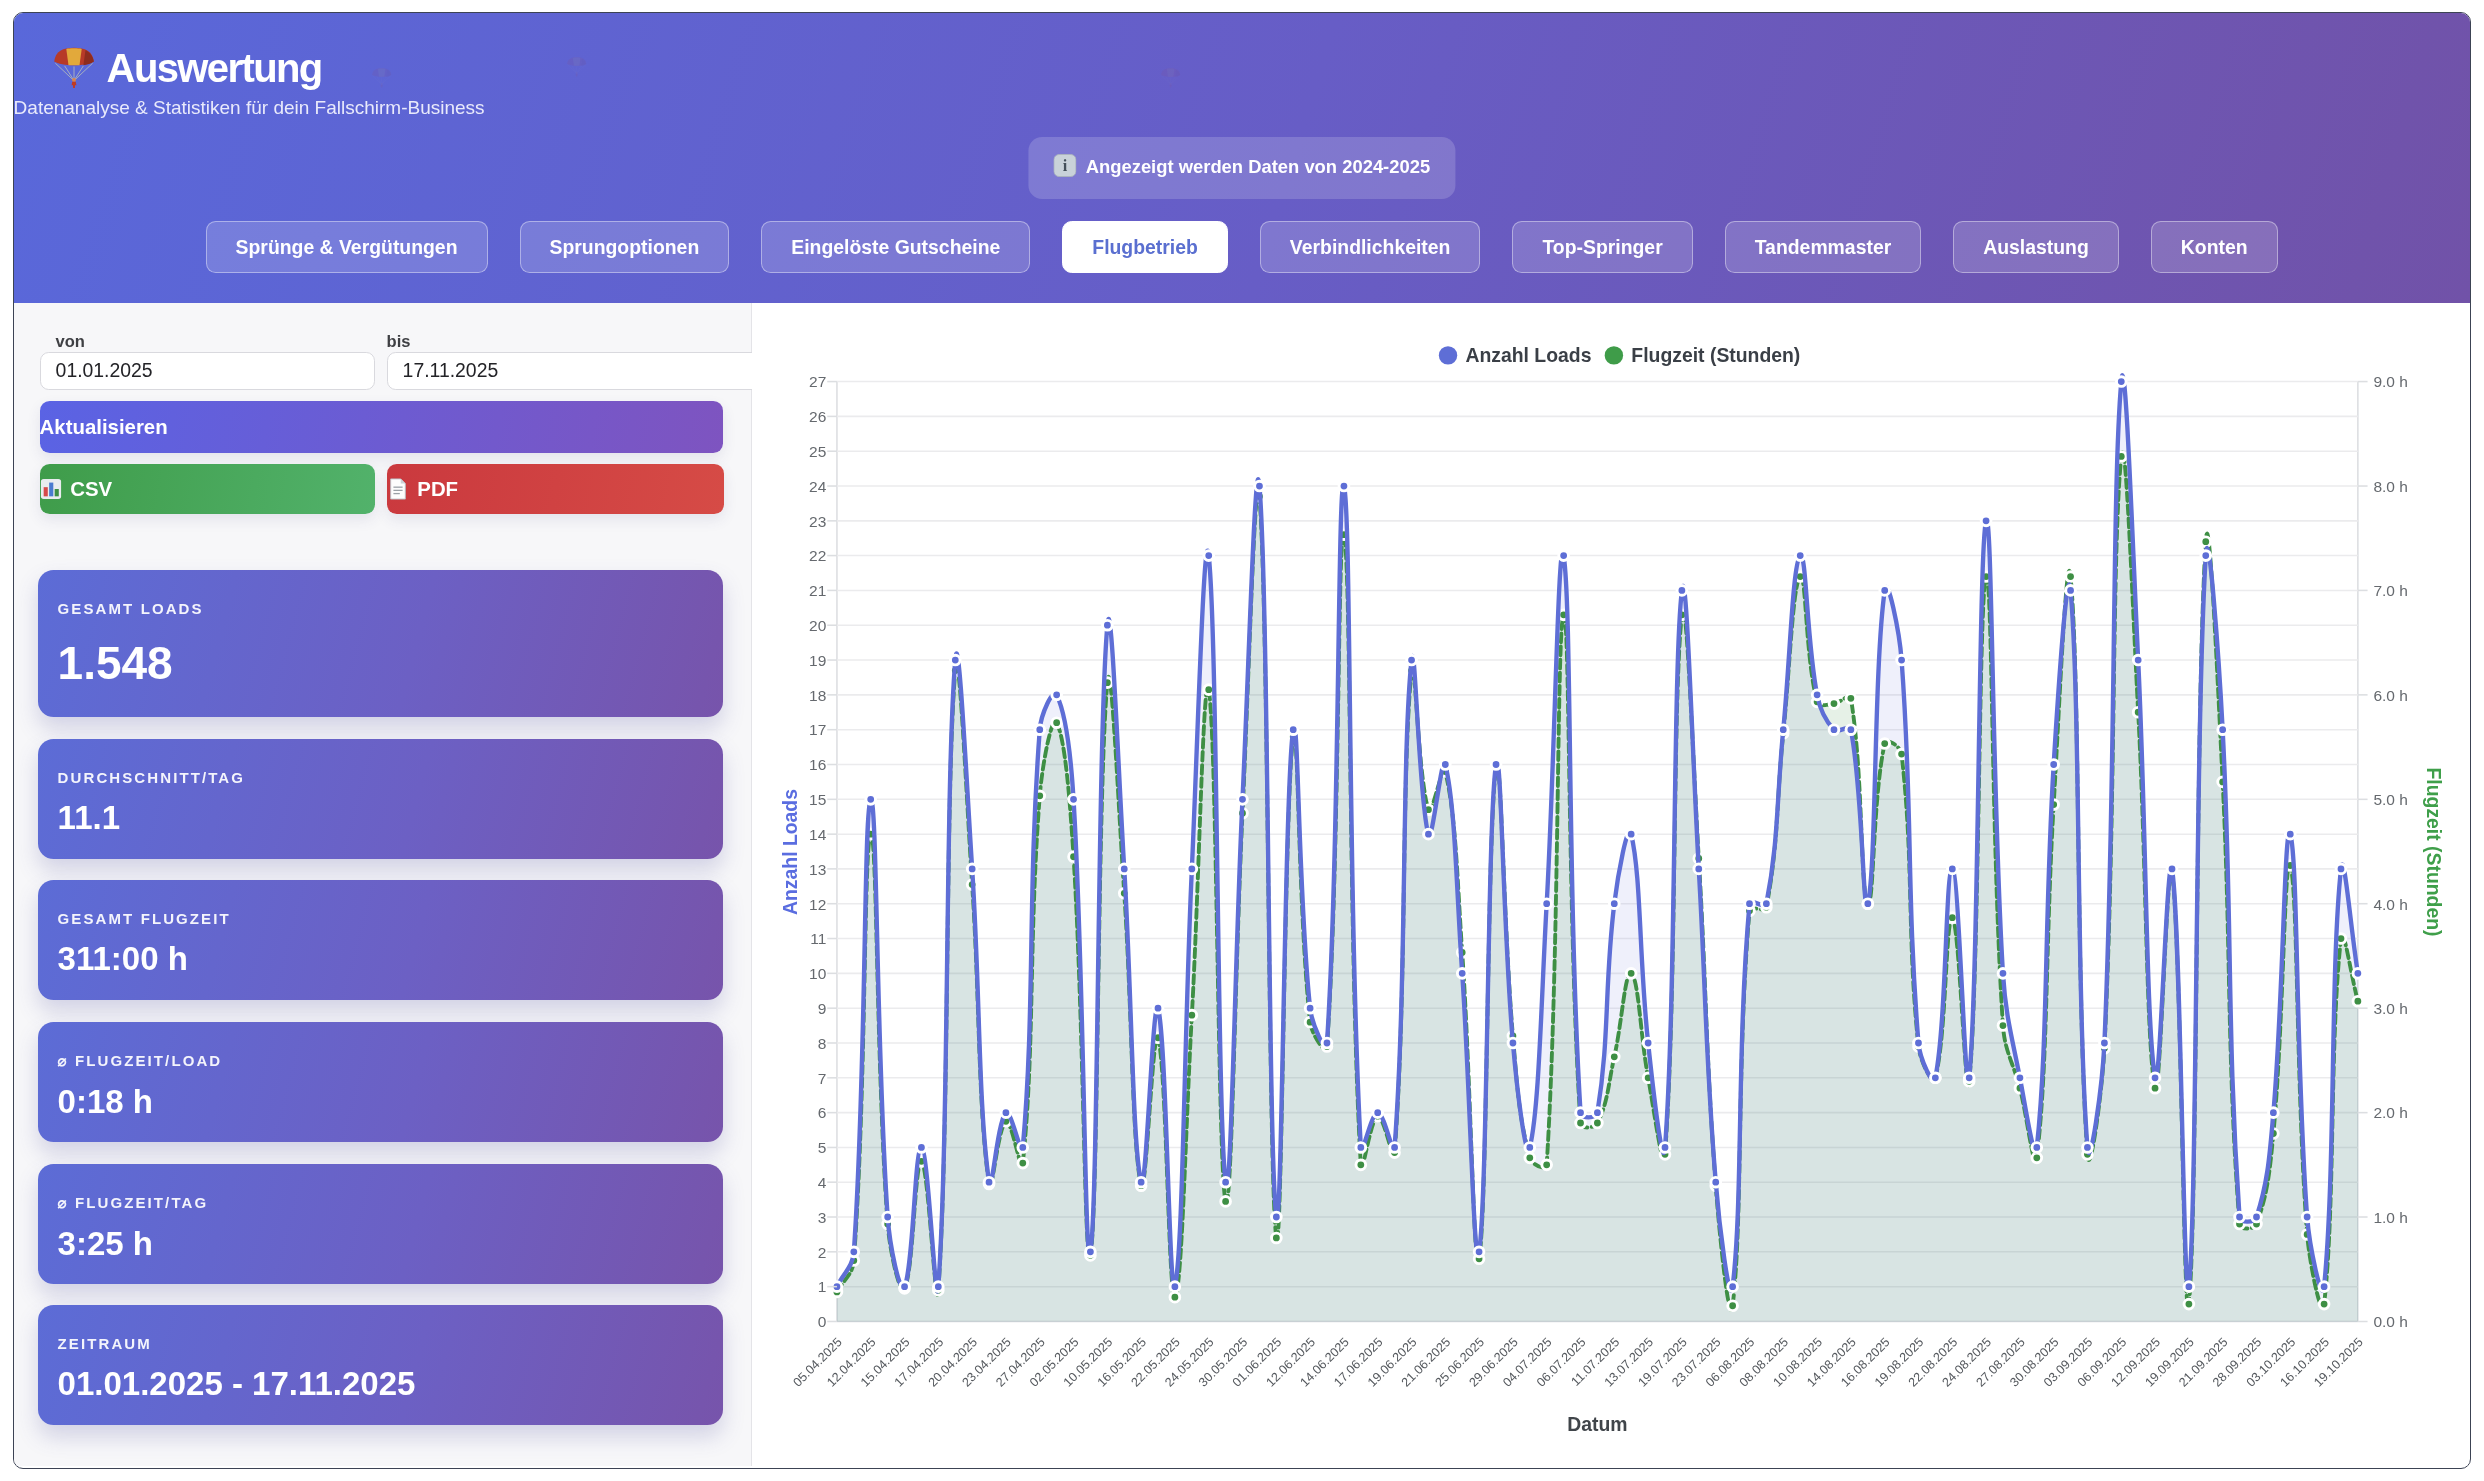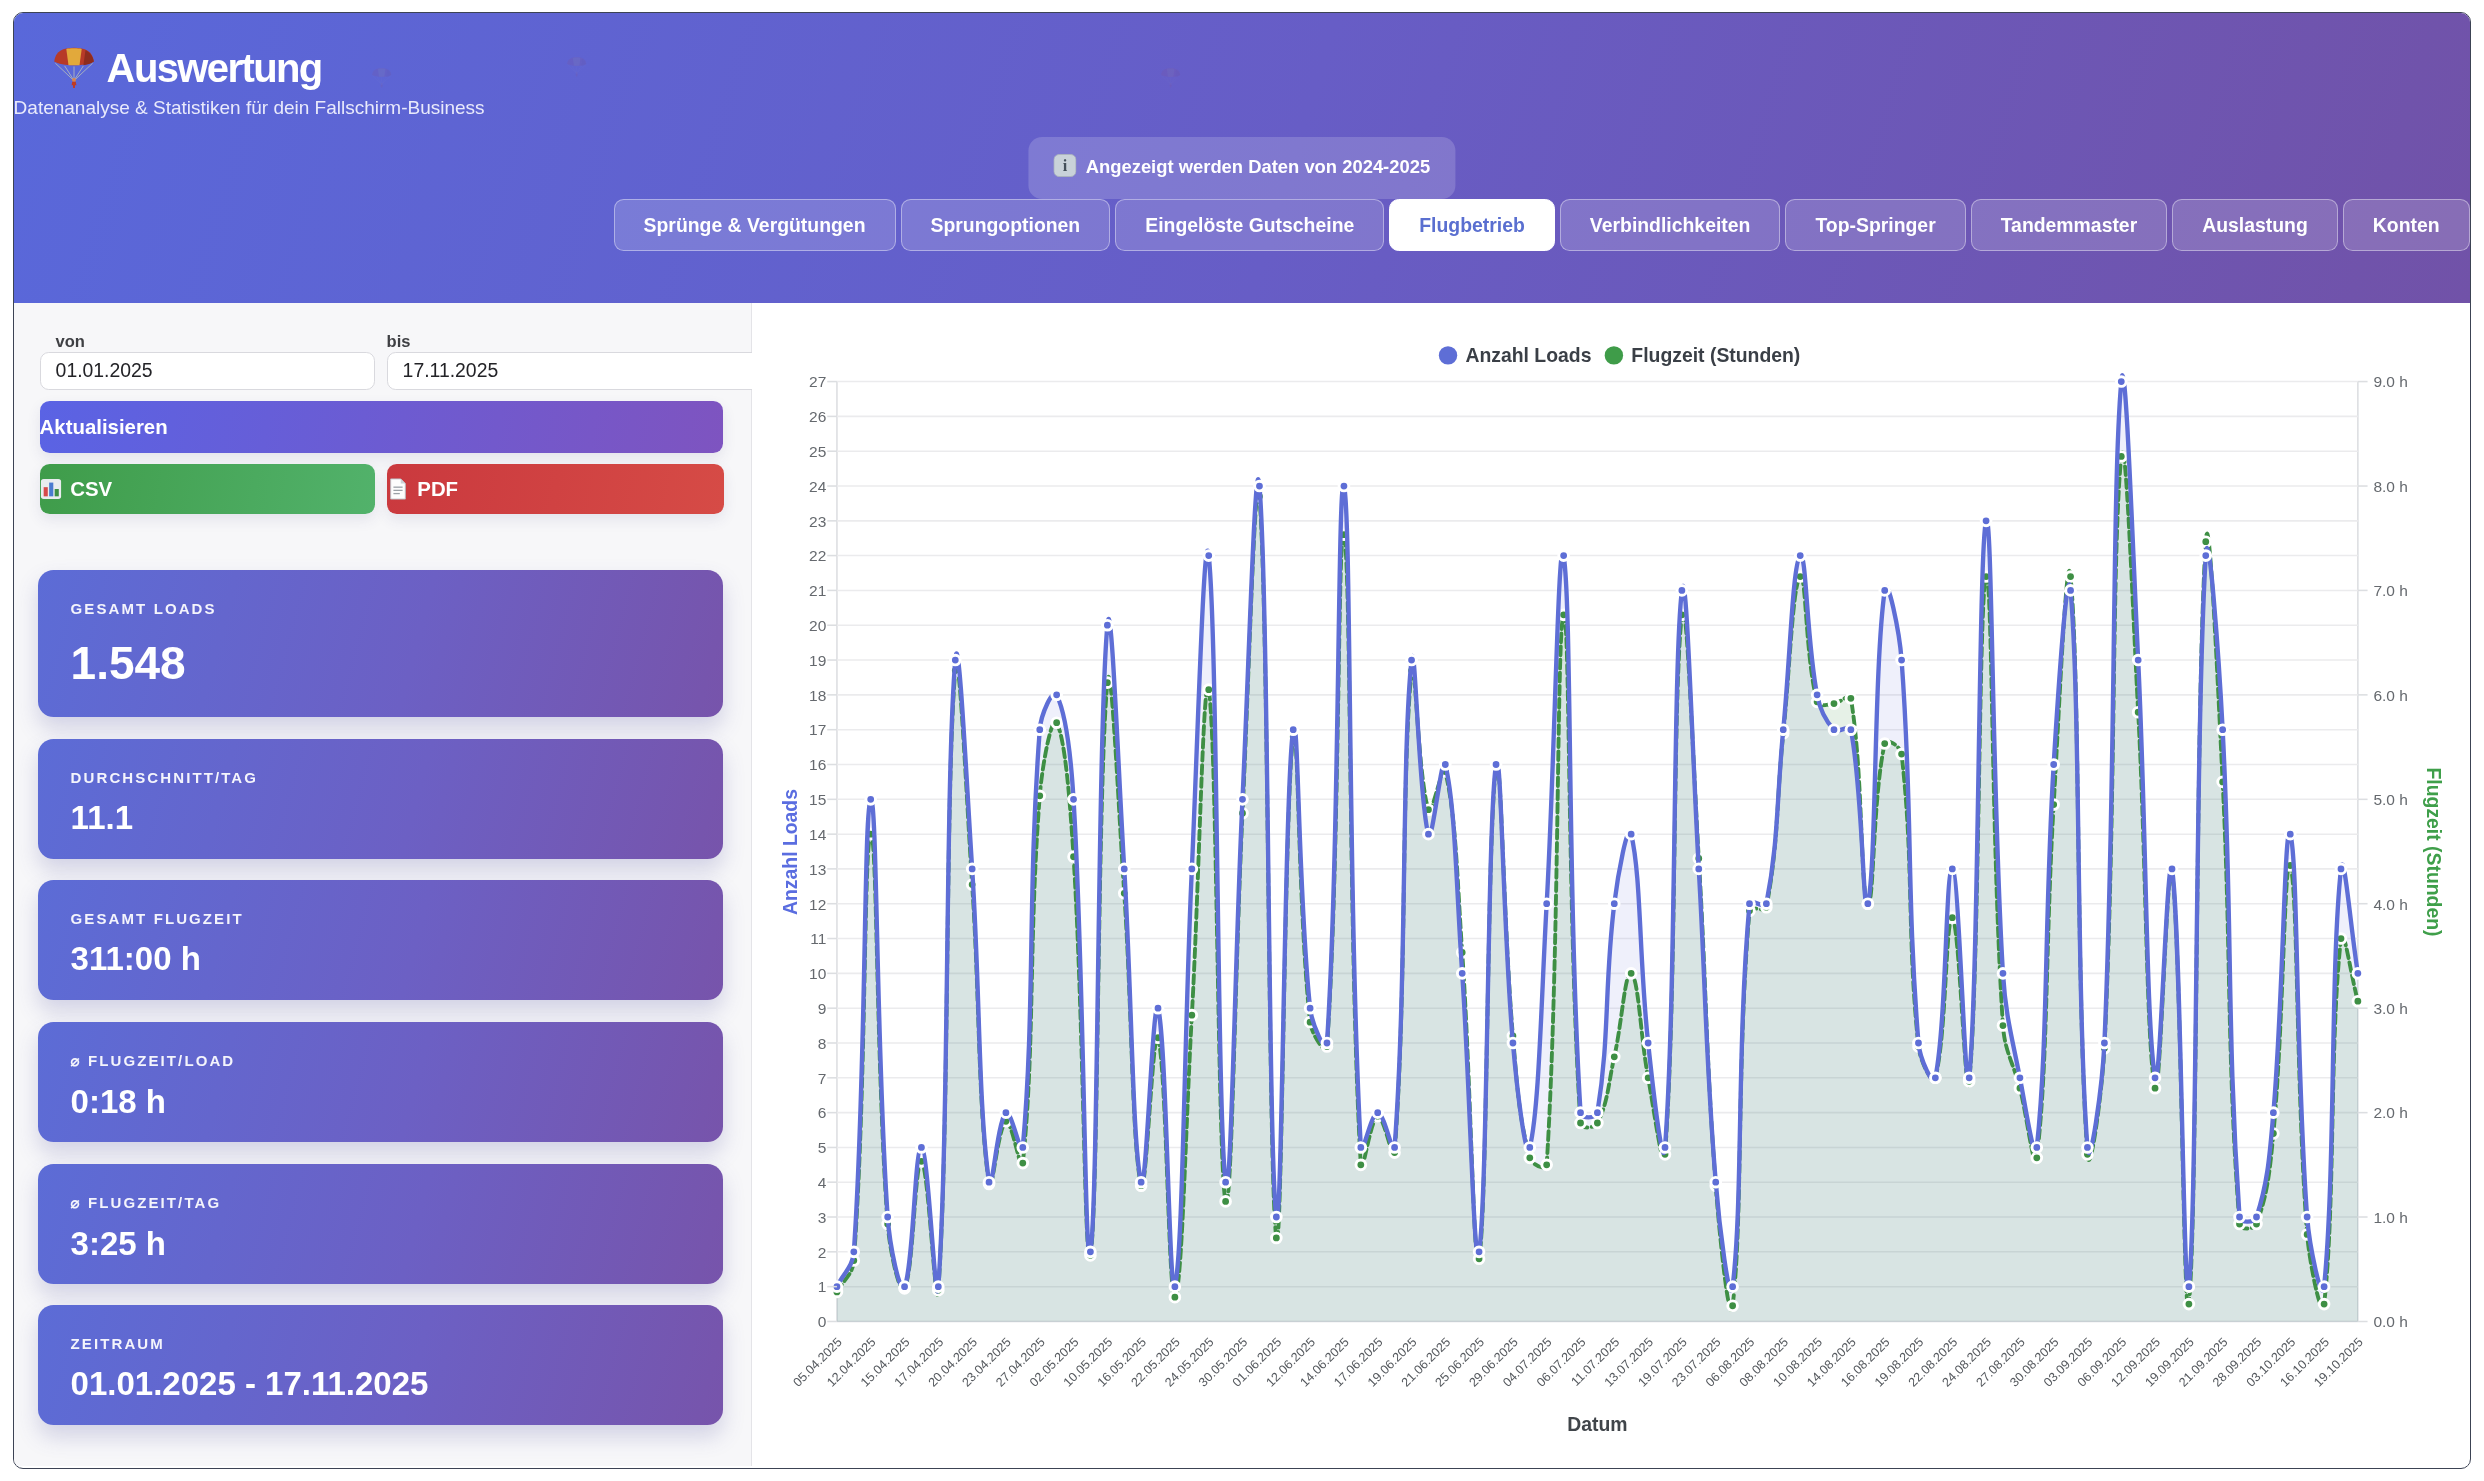"Sprünge & Vergütungen" .tabs { gap: 5px -> 32px; justify-content: flex-end -> center; top: 186px -> 208px }
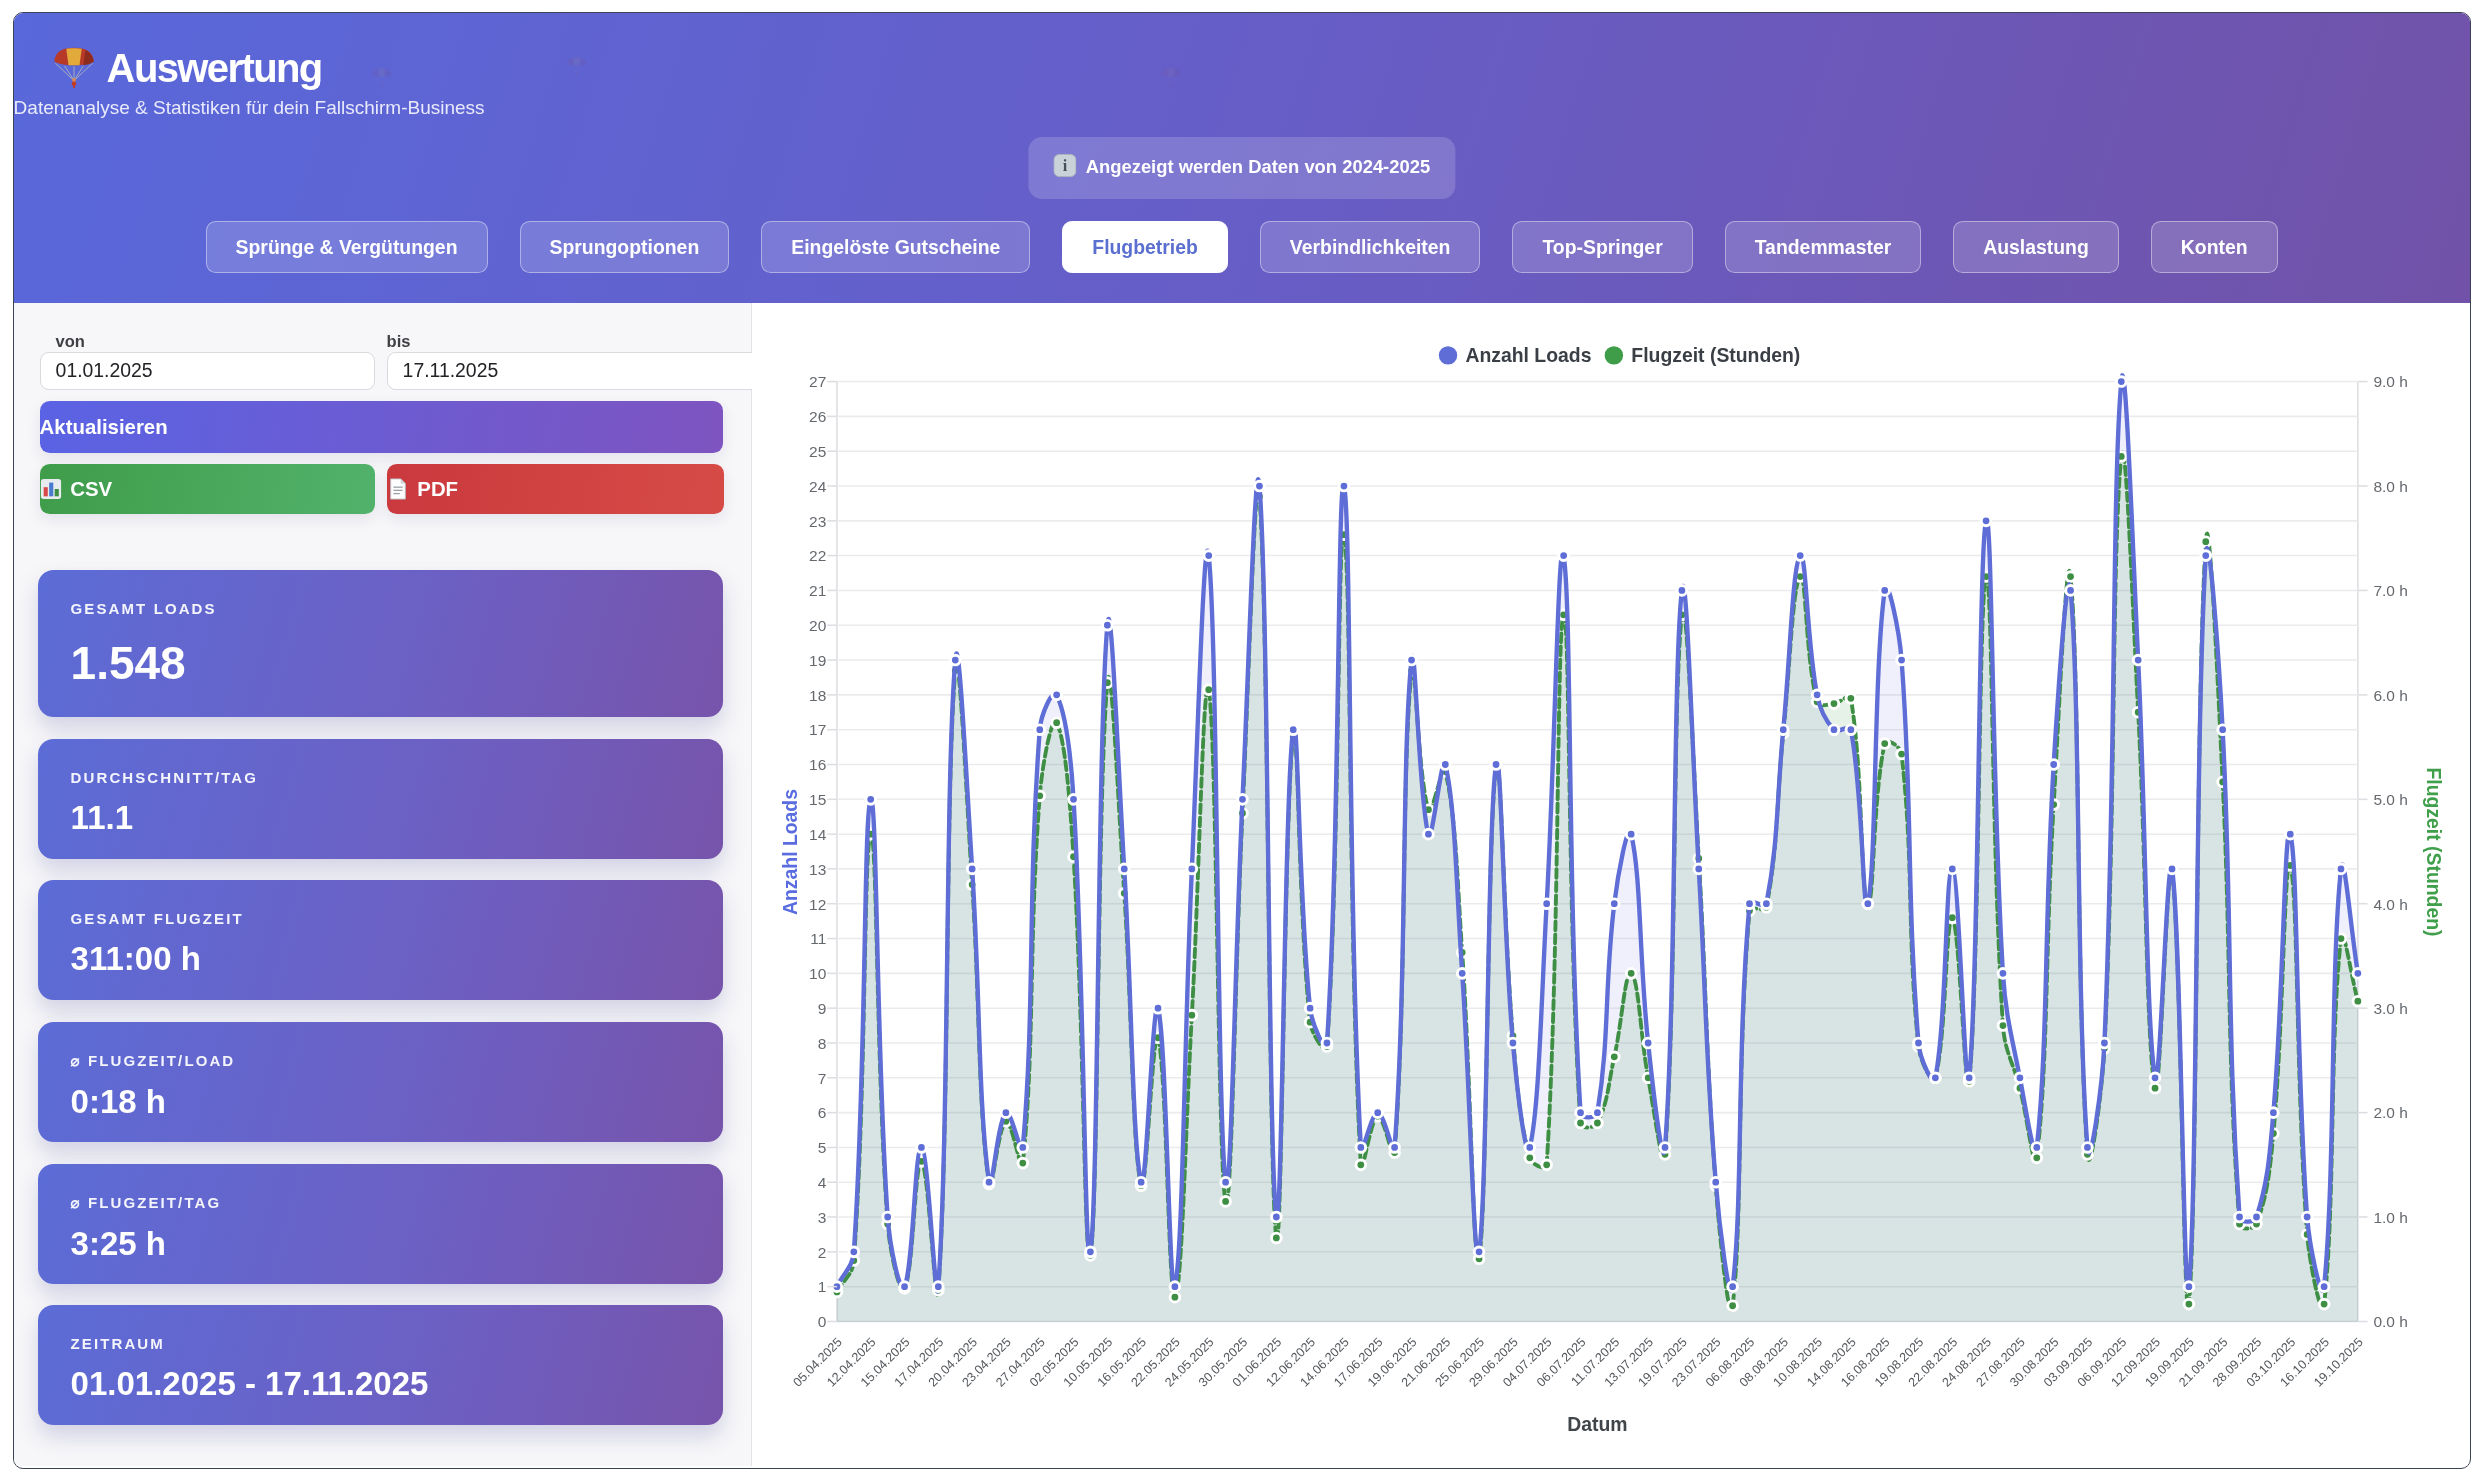"GESAMT LOADS" .card { padding: 30px 33px -> 30px 20px }
